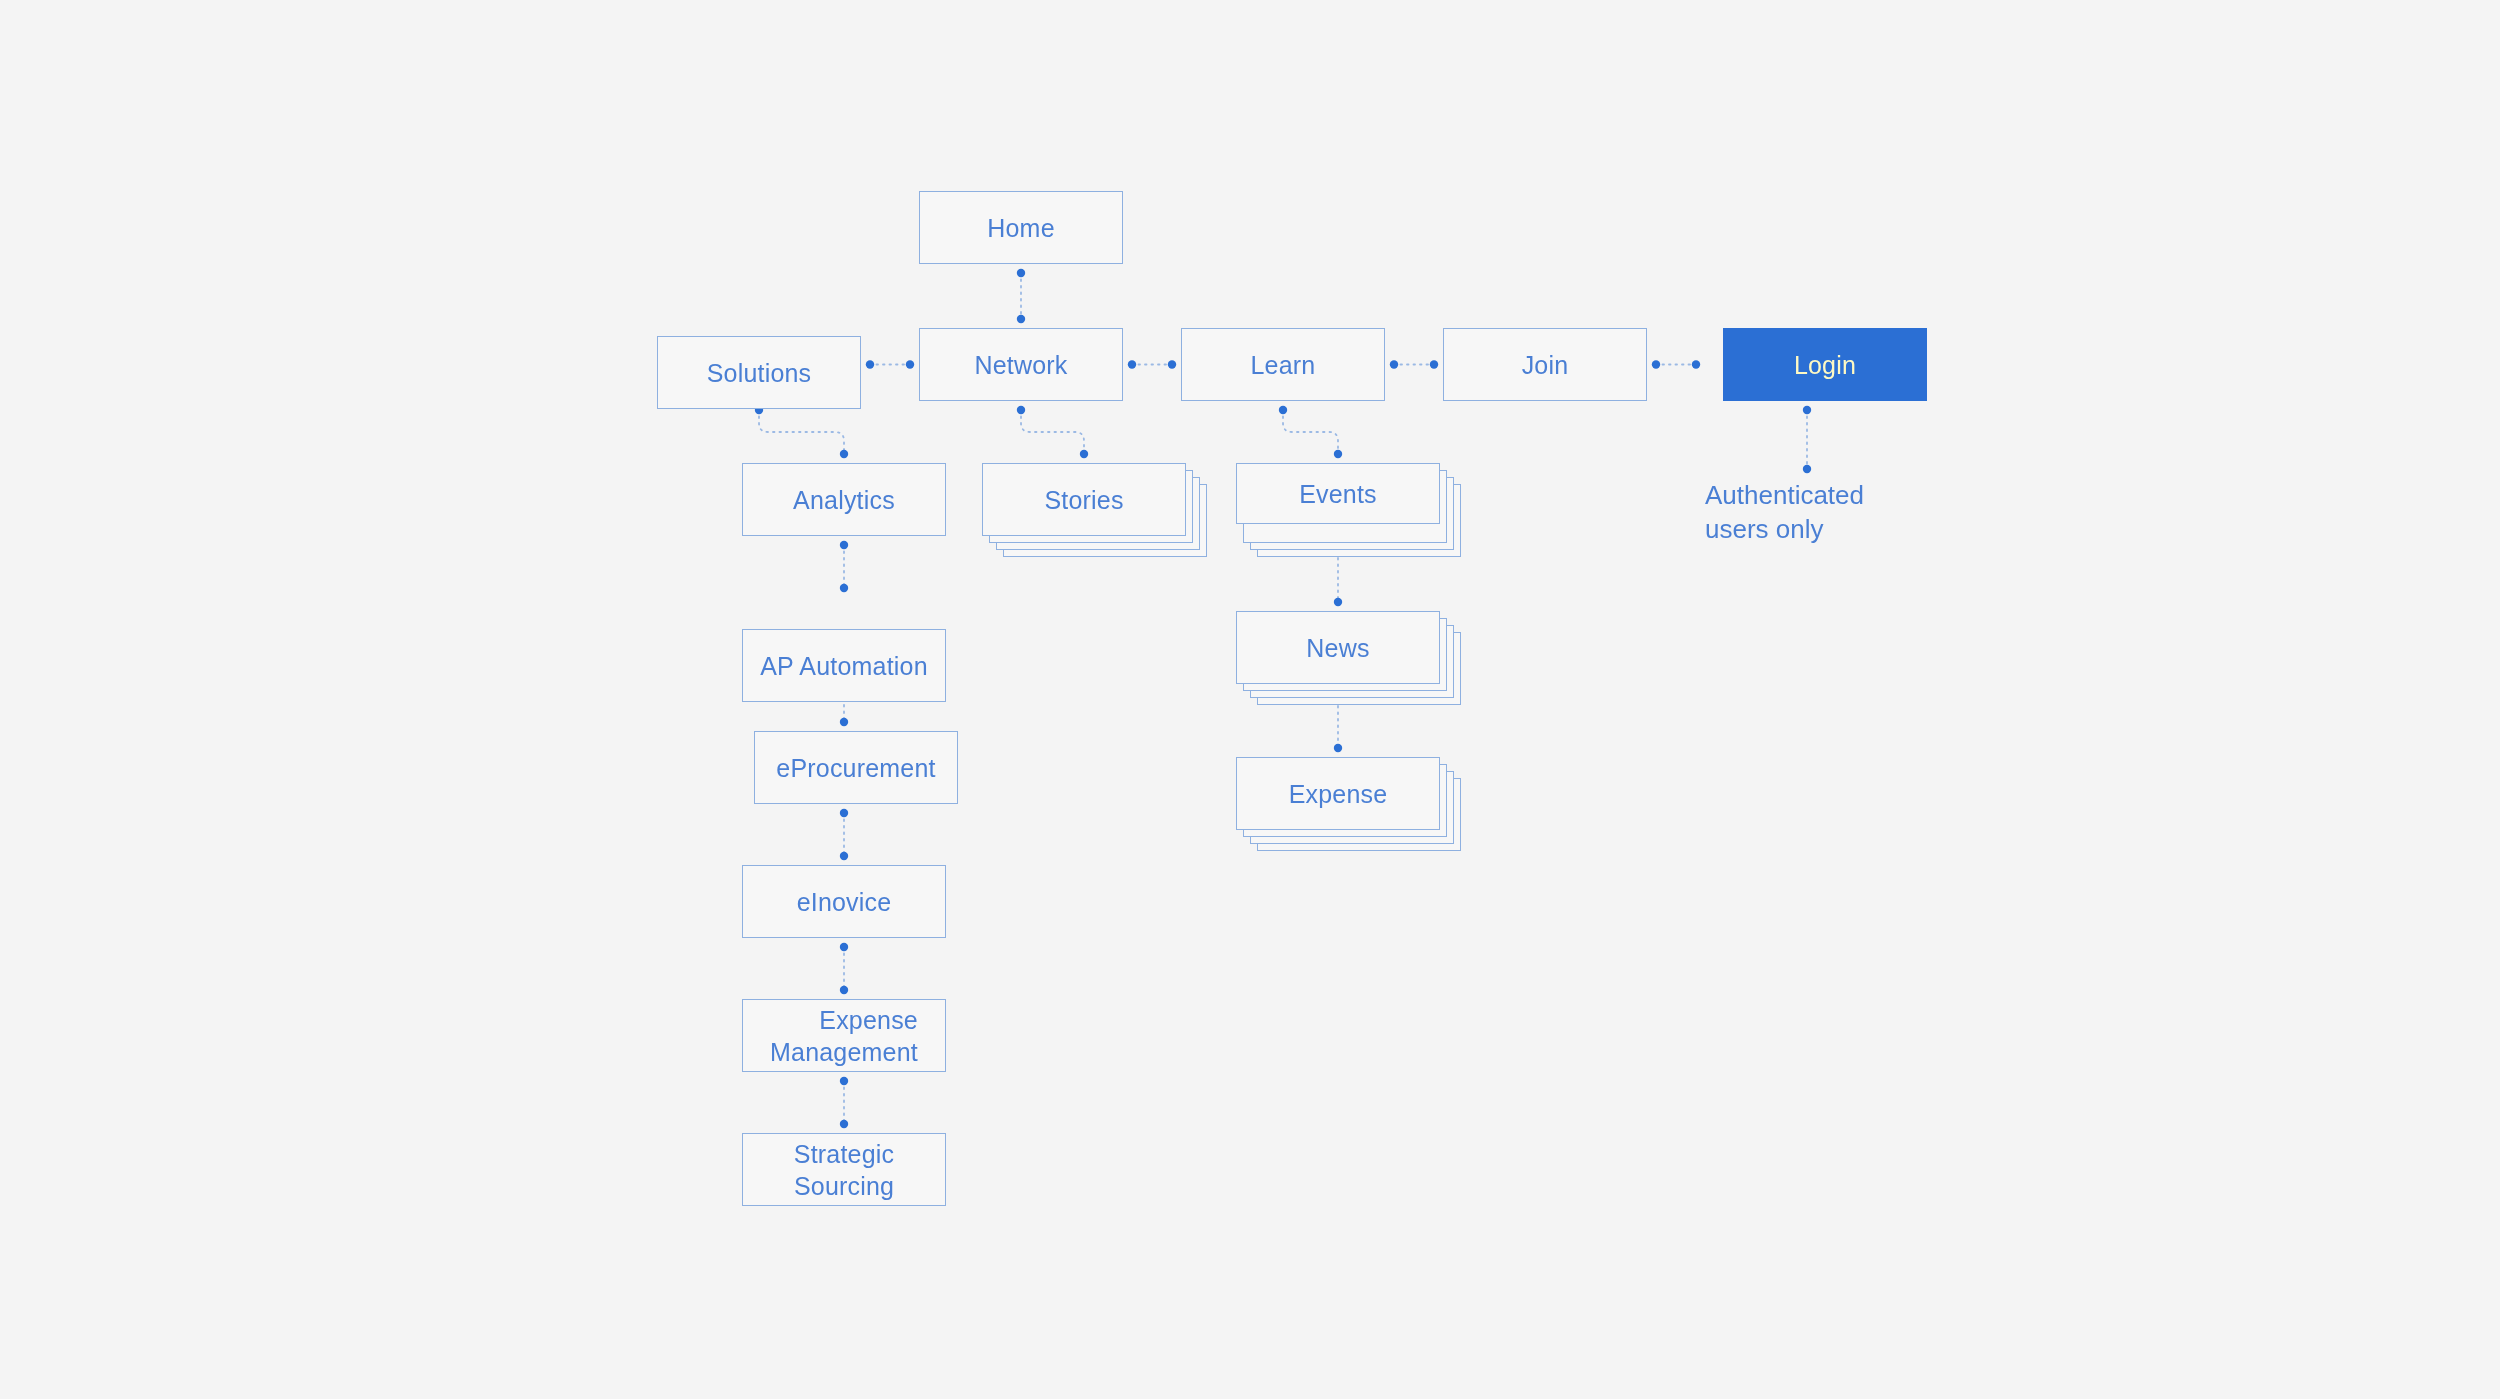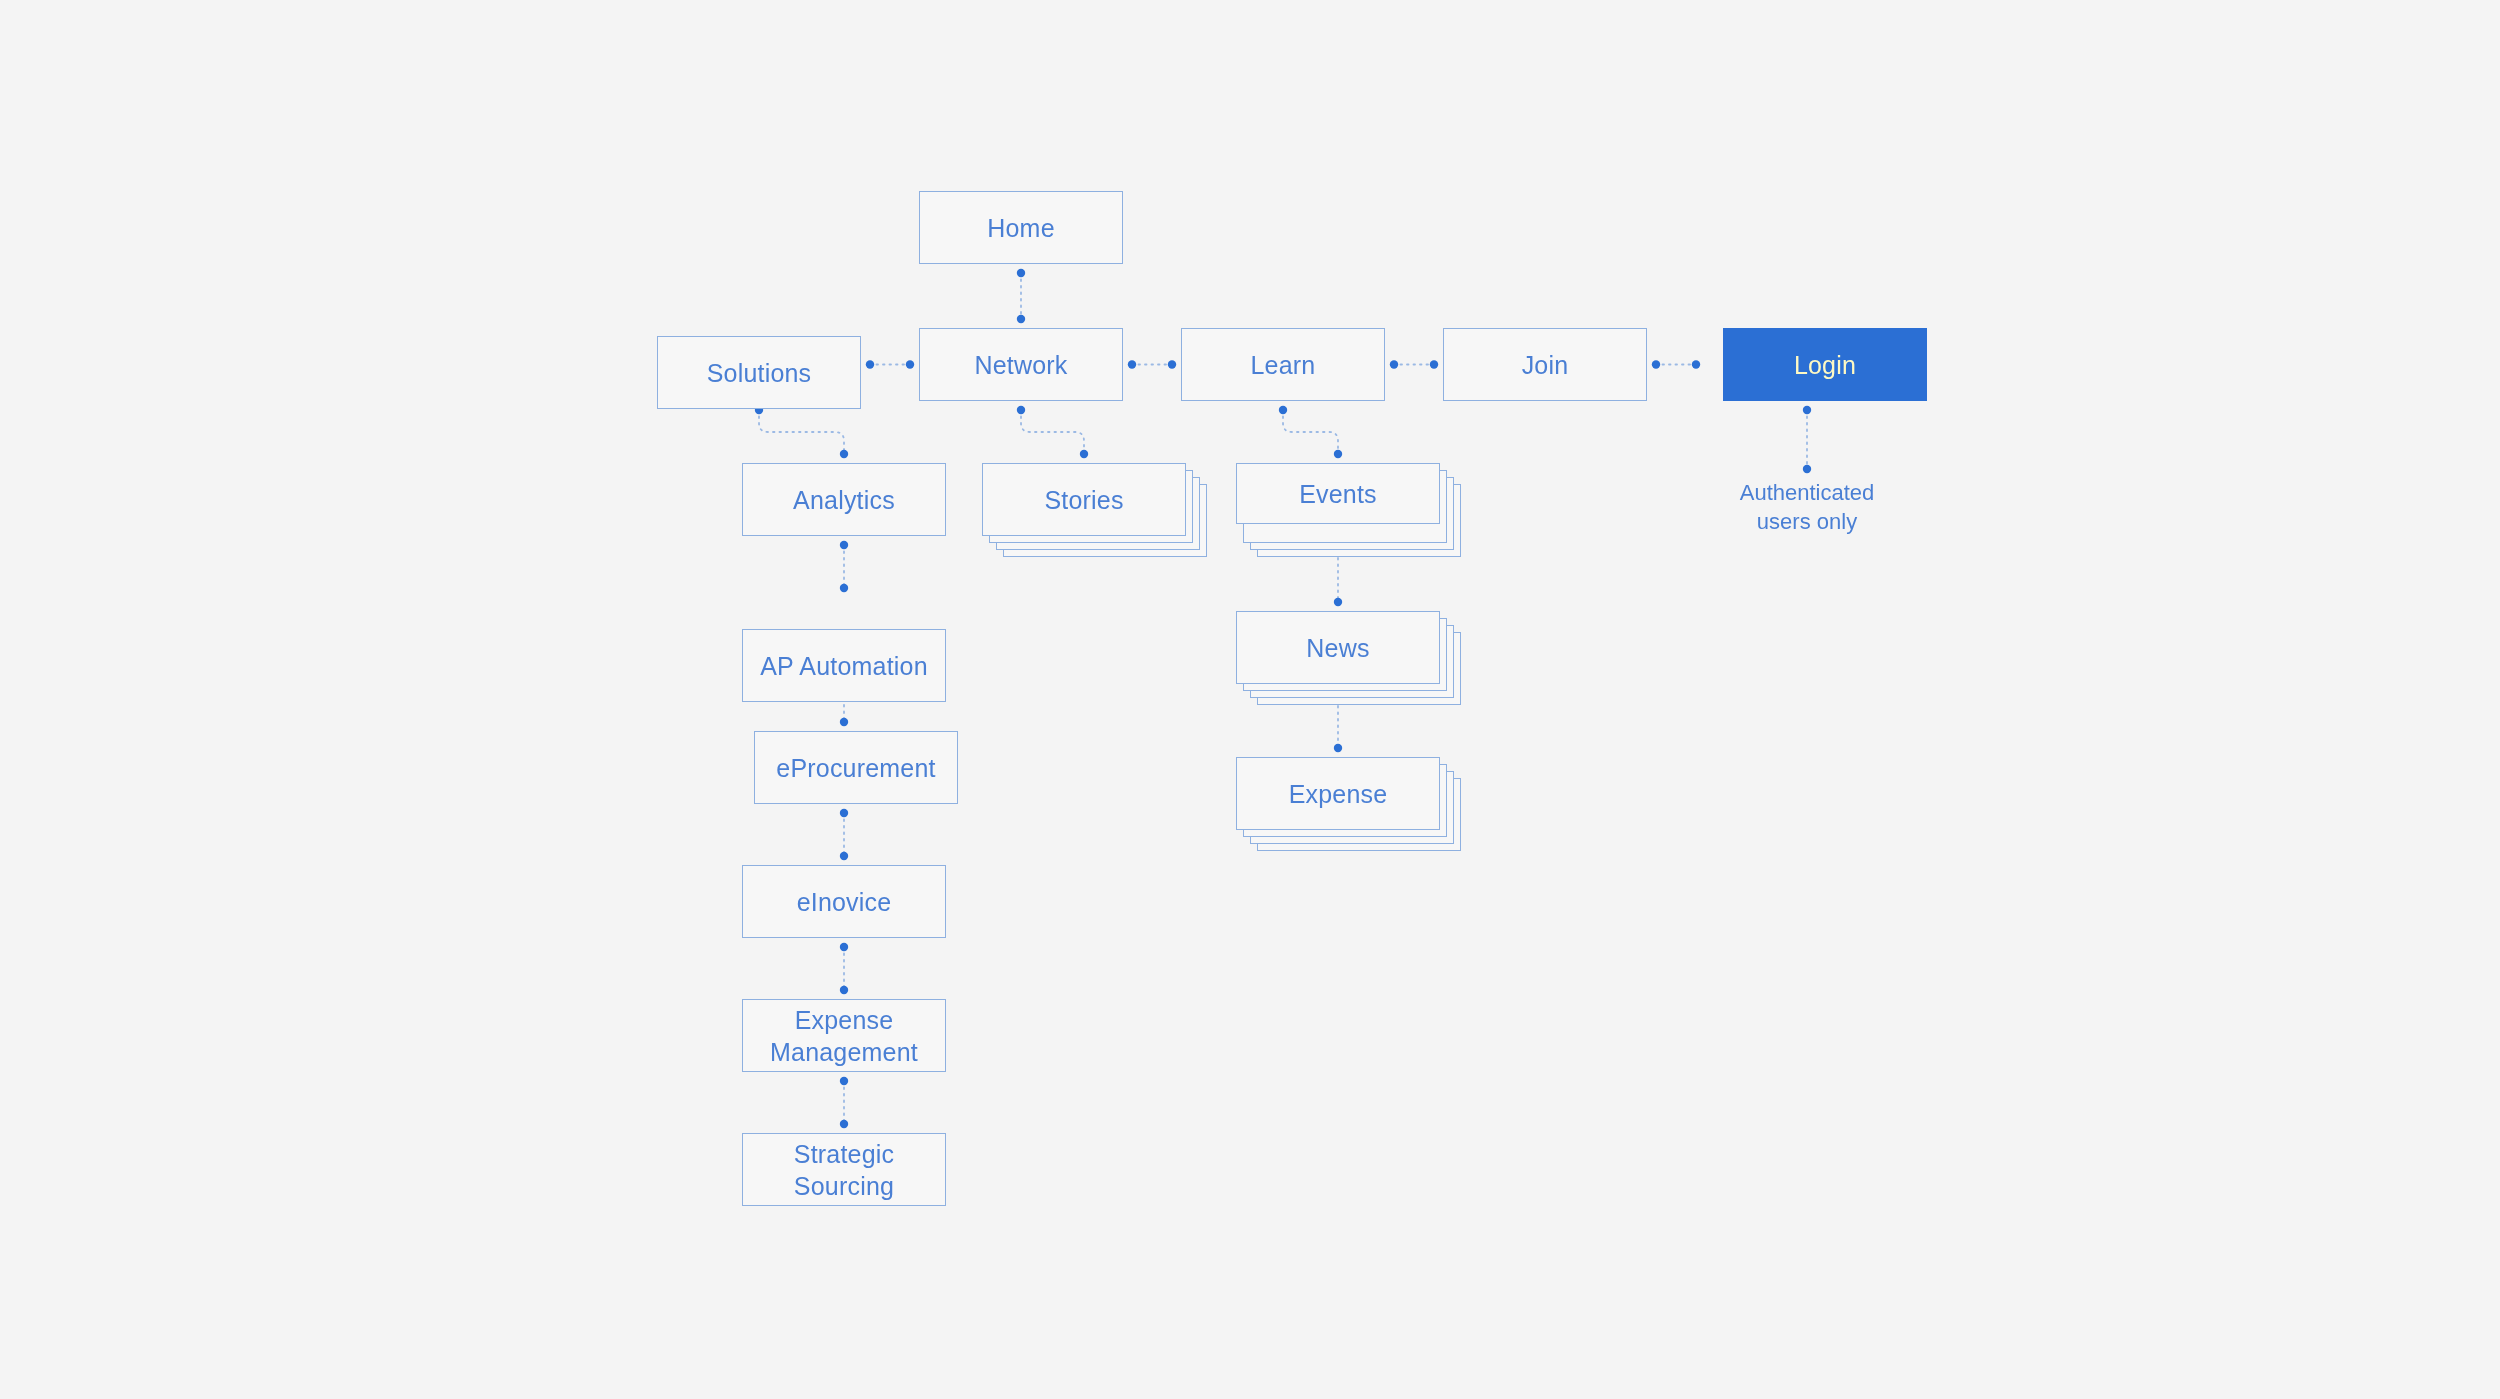"Home" .node { text-align: center -> right }
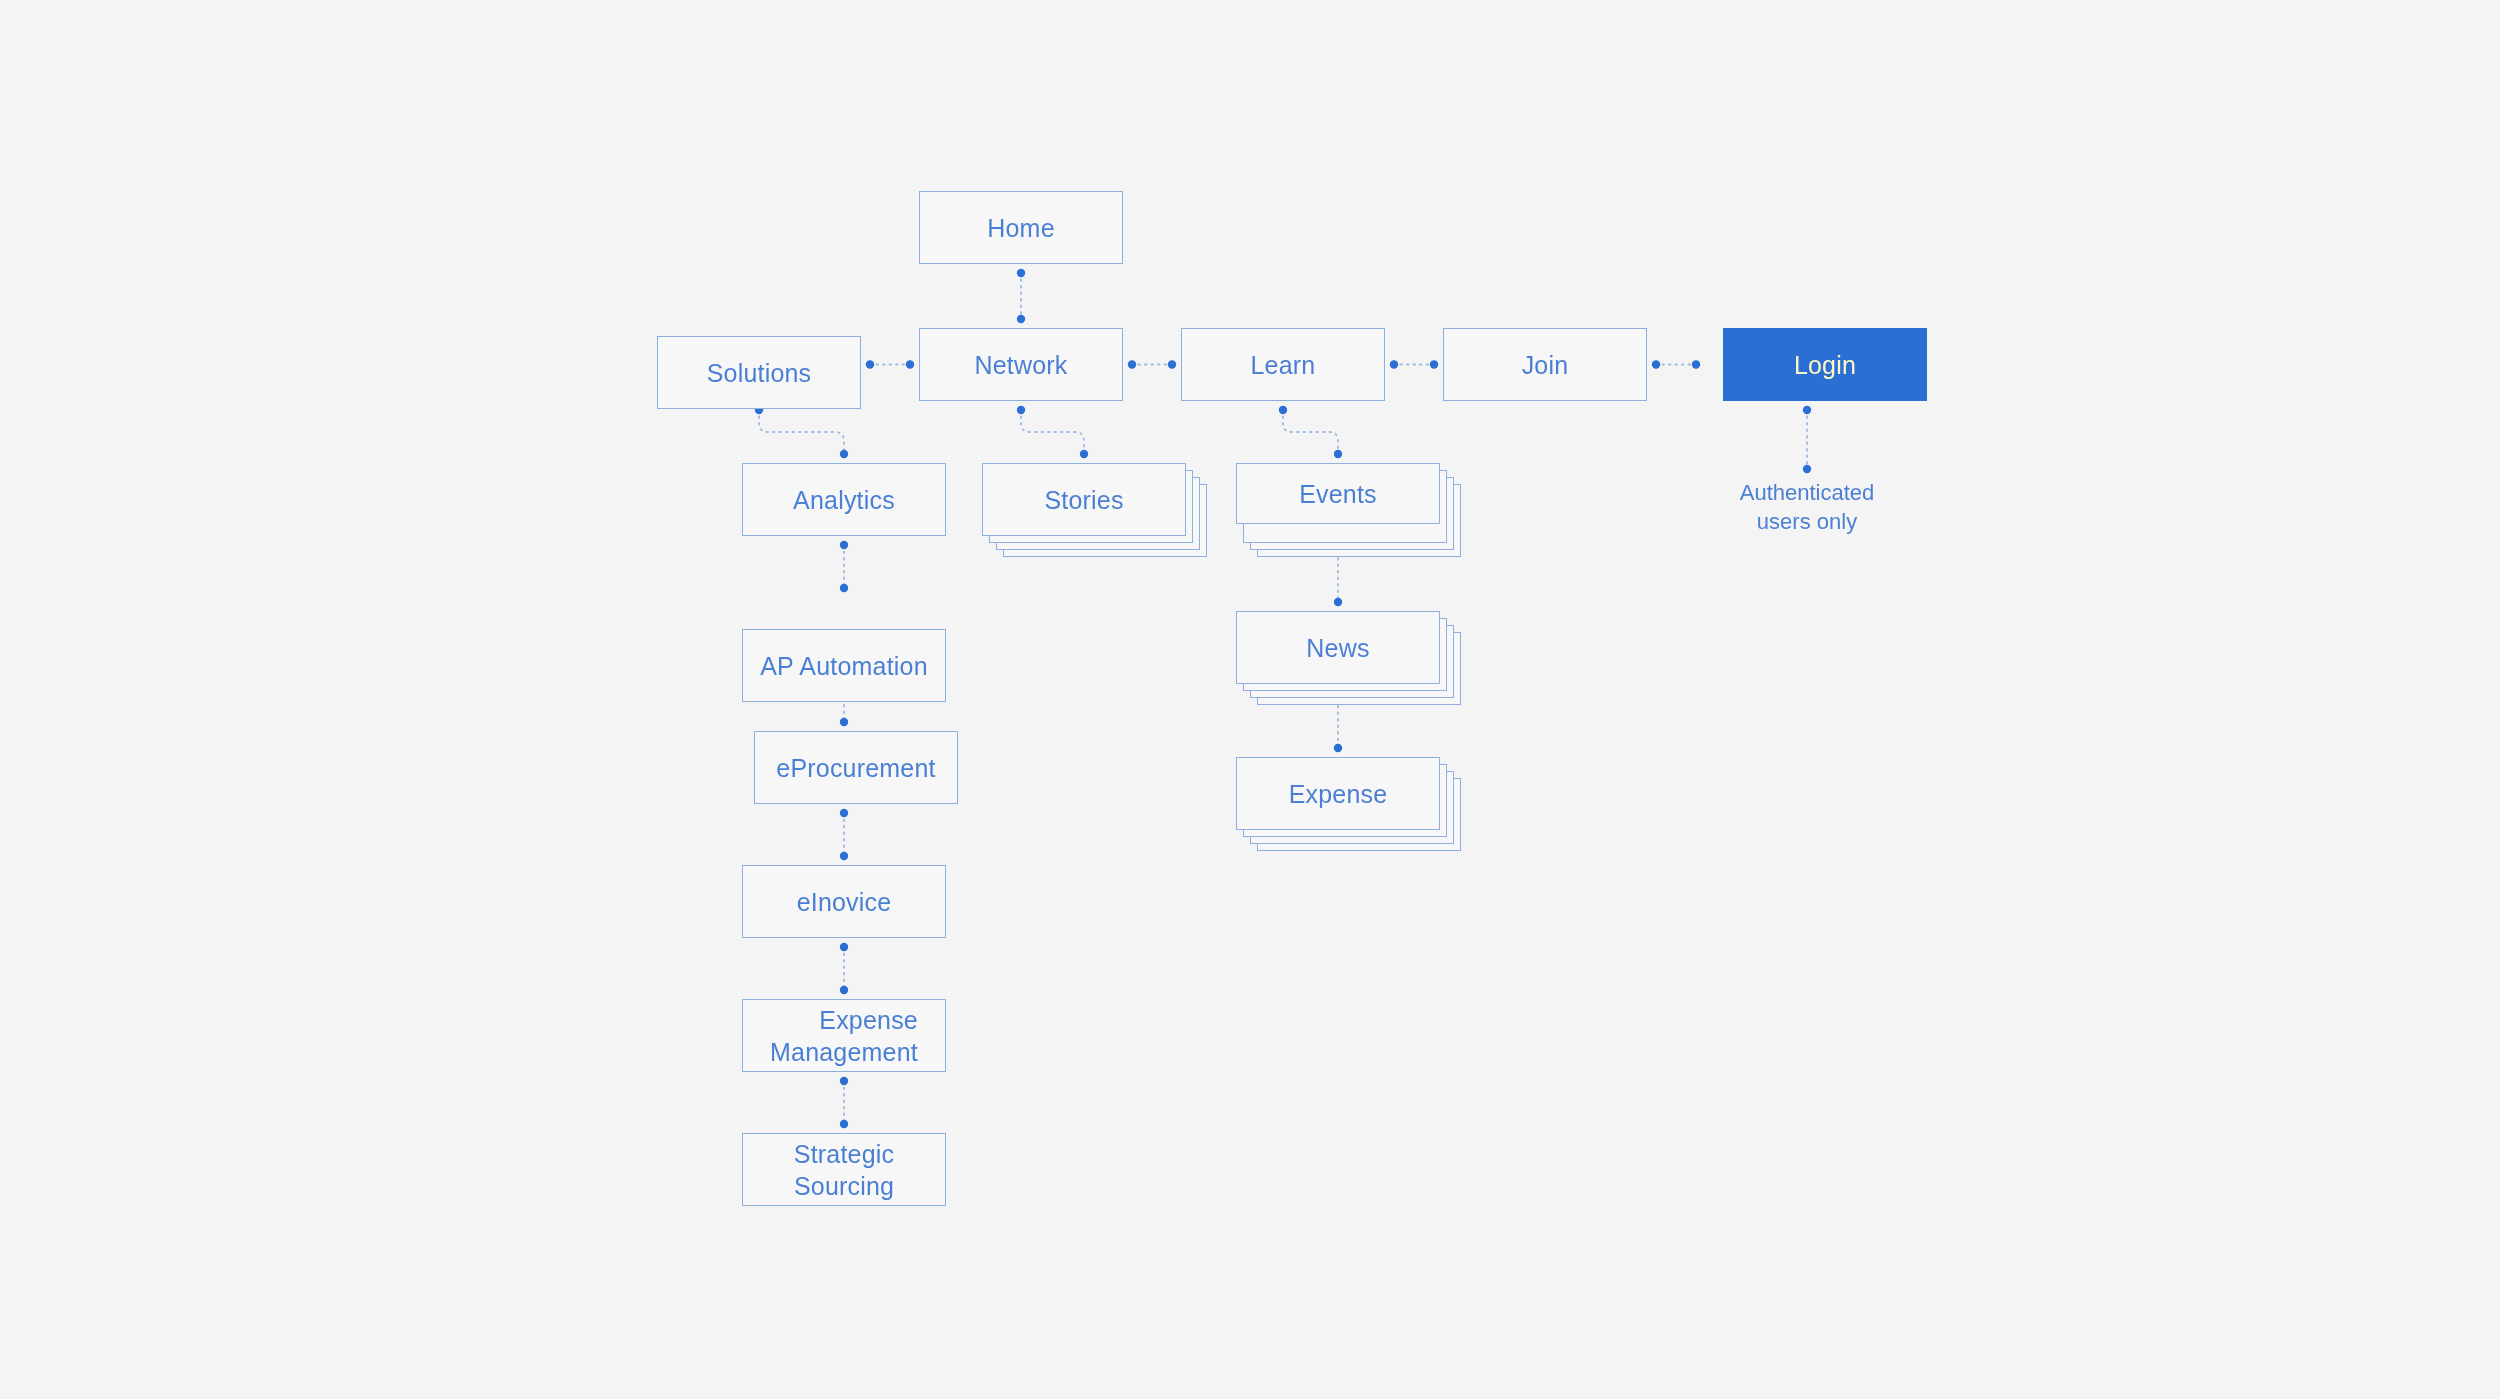"Authenticated" .caption { font-size: 22px -> 26px; text-align: center -> left }
